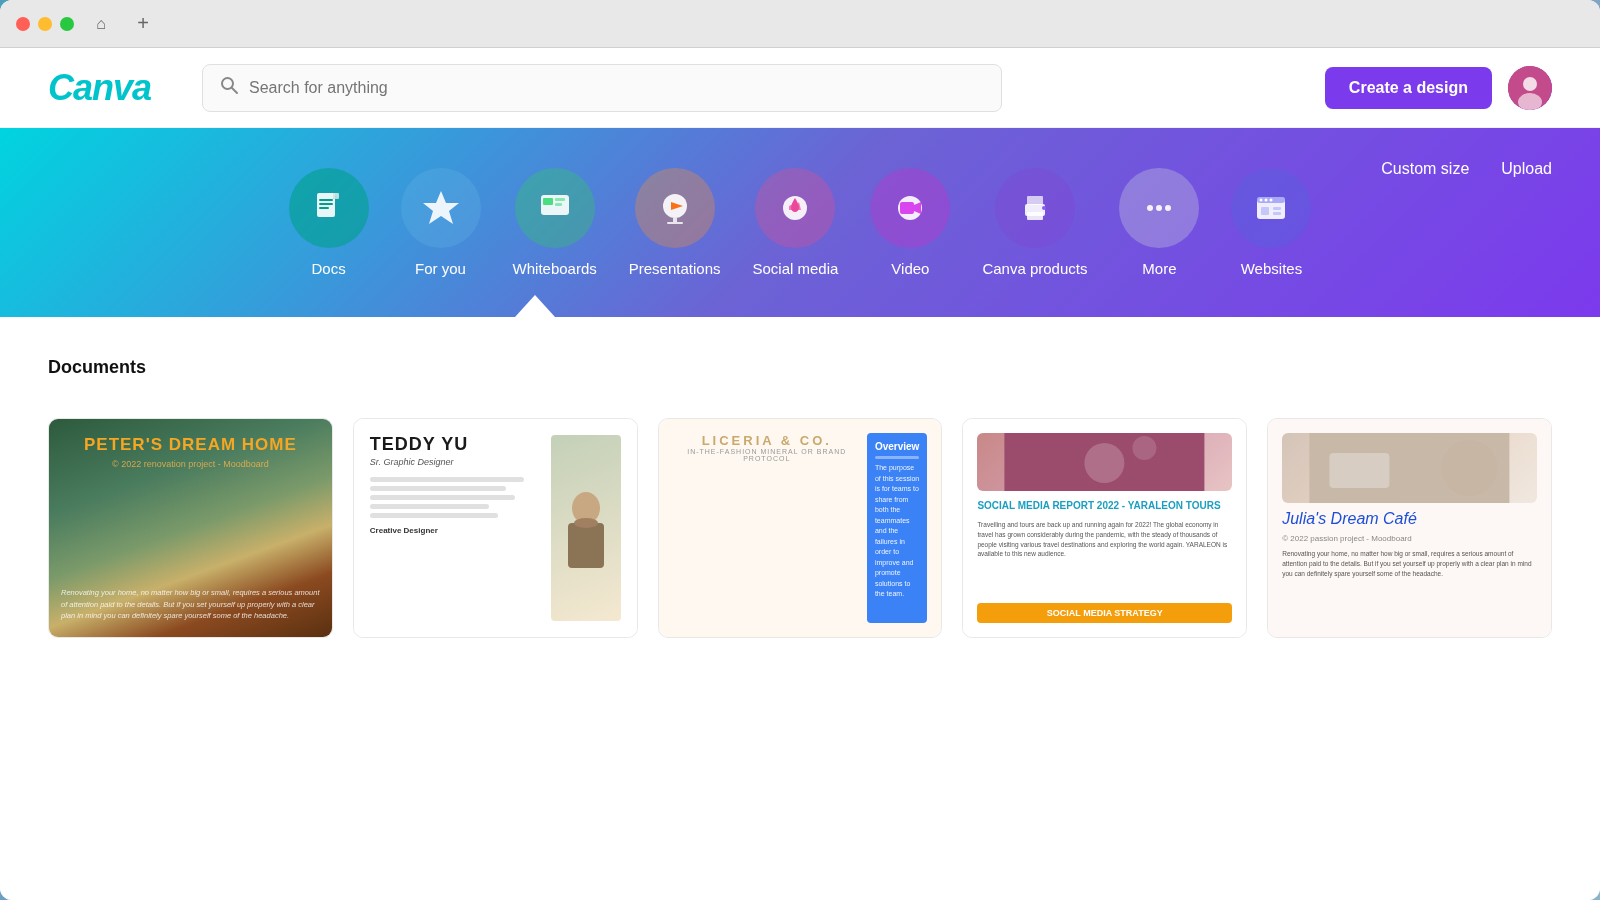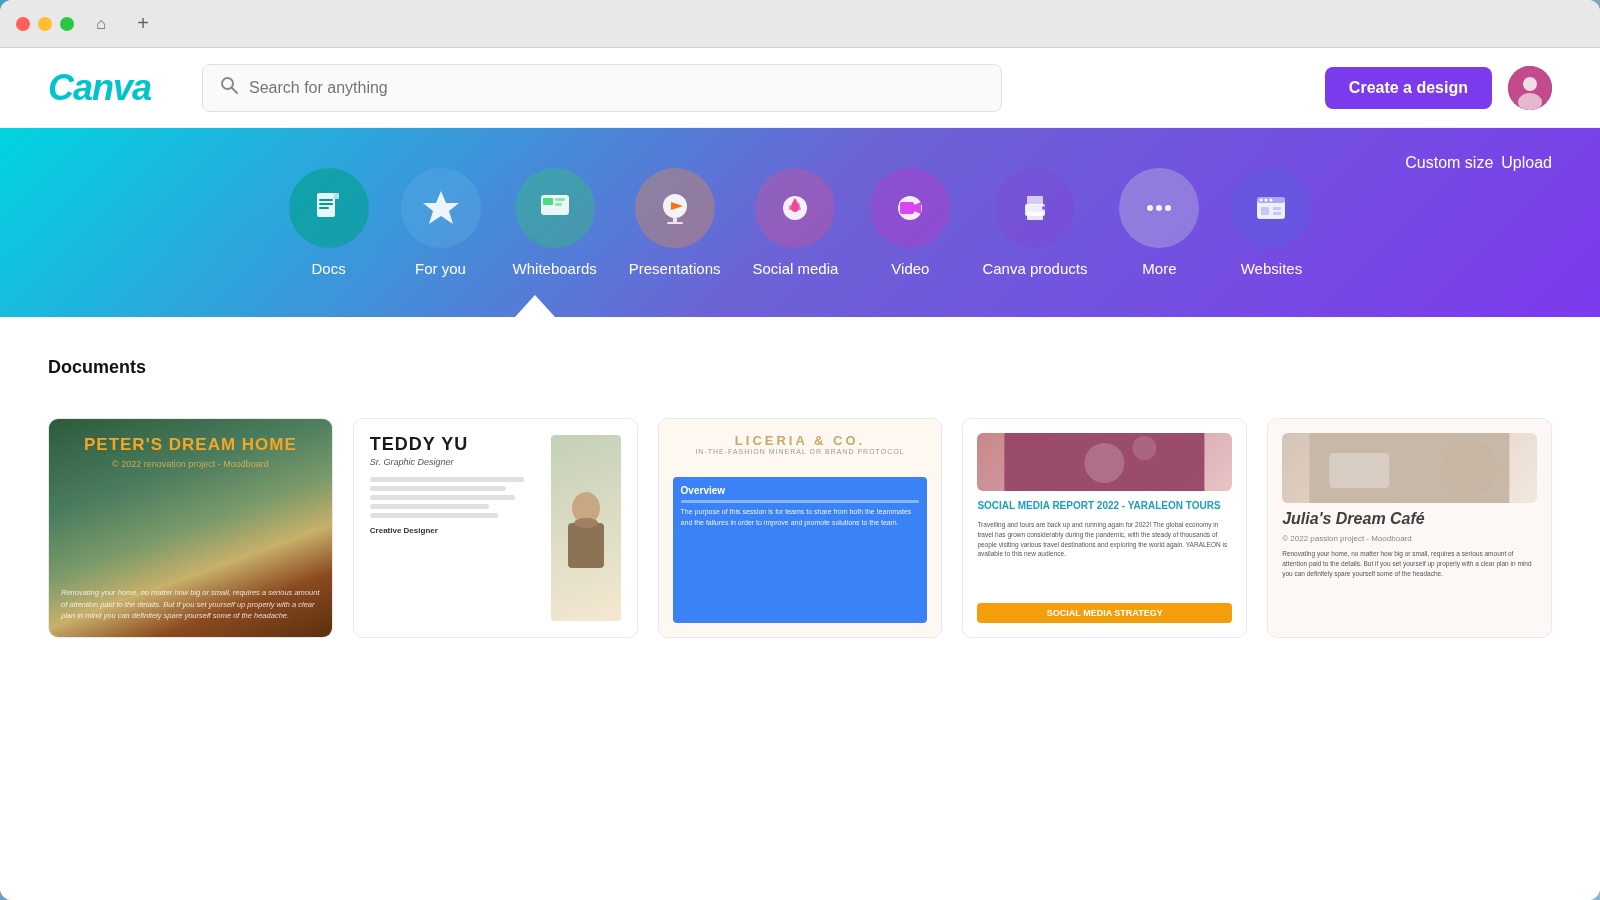"Custom size" .hero-top-right { gap: 8px -> 32px; top: 26px -> 32px }
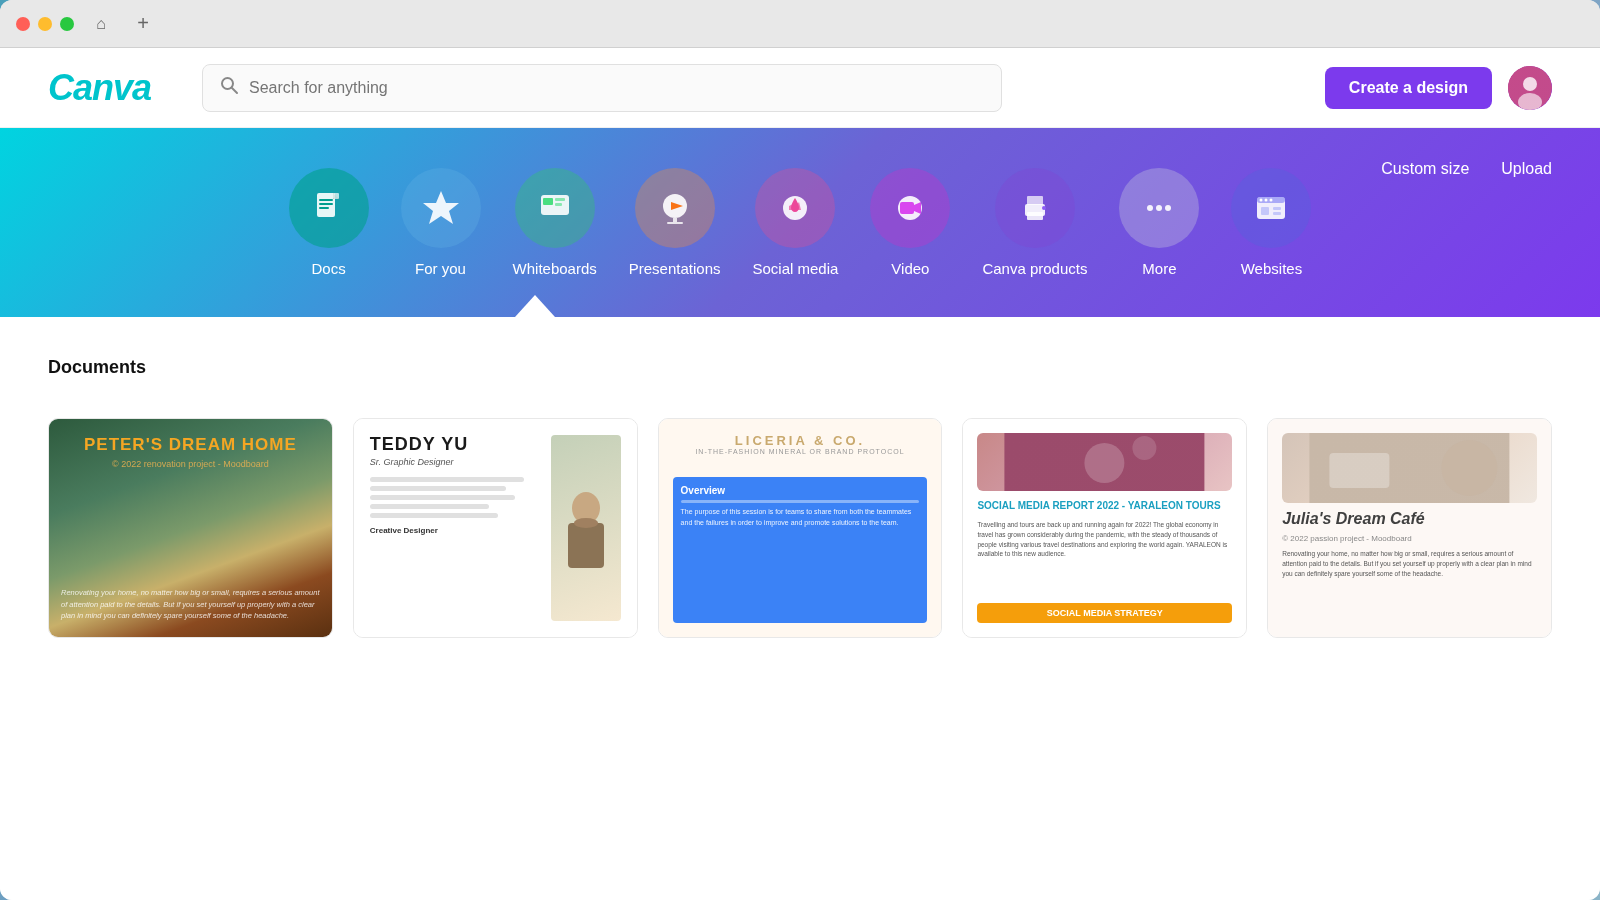"LICERIA & CO." div { flex-direction: column -> row; gap: 22px -> 6px }
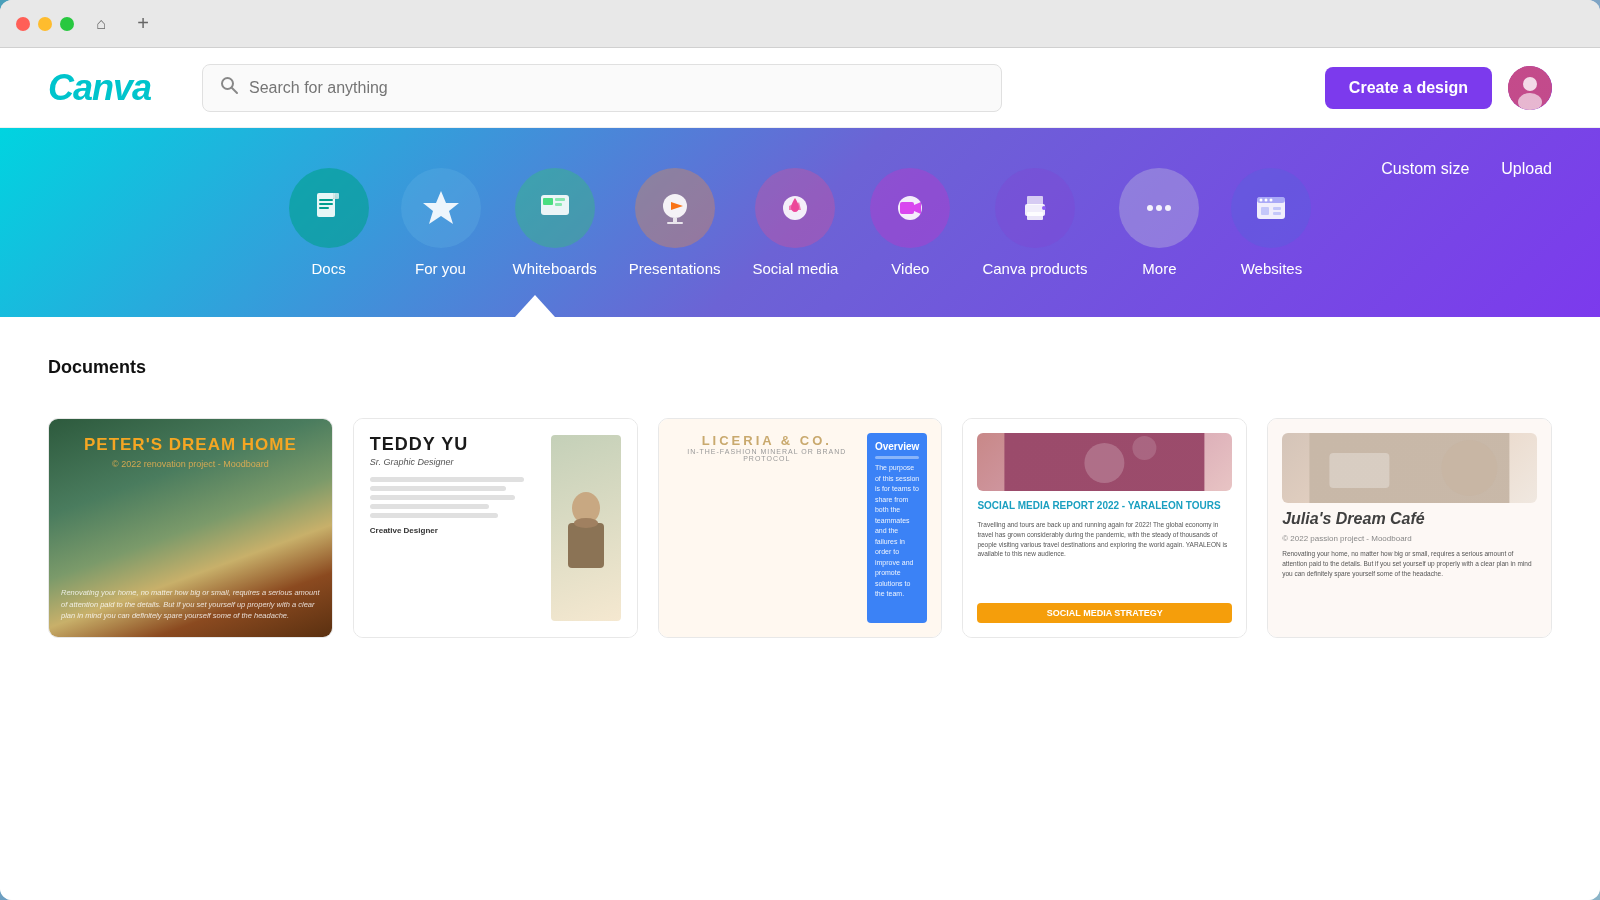"Julia's Dream Café" div { color: #404040 -> #1d4ed8; font-weight: 700 -> 400 }
